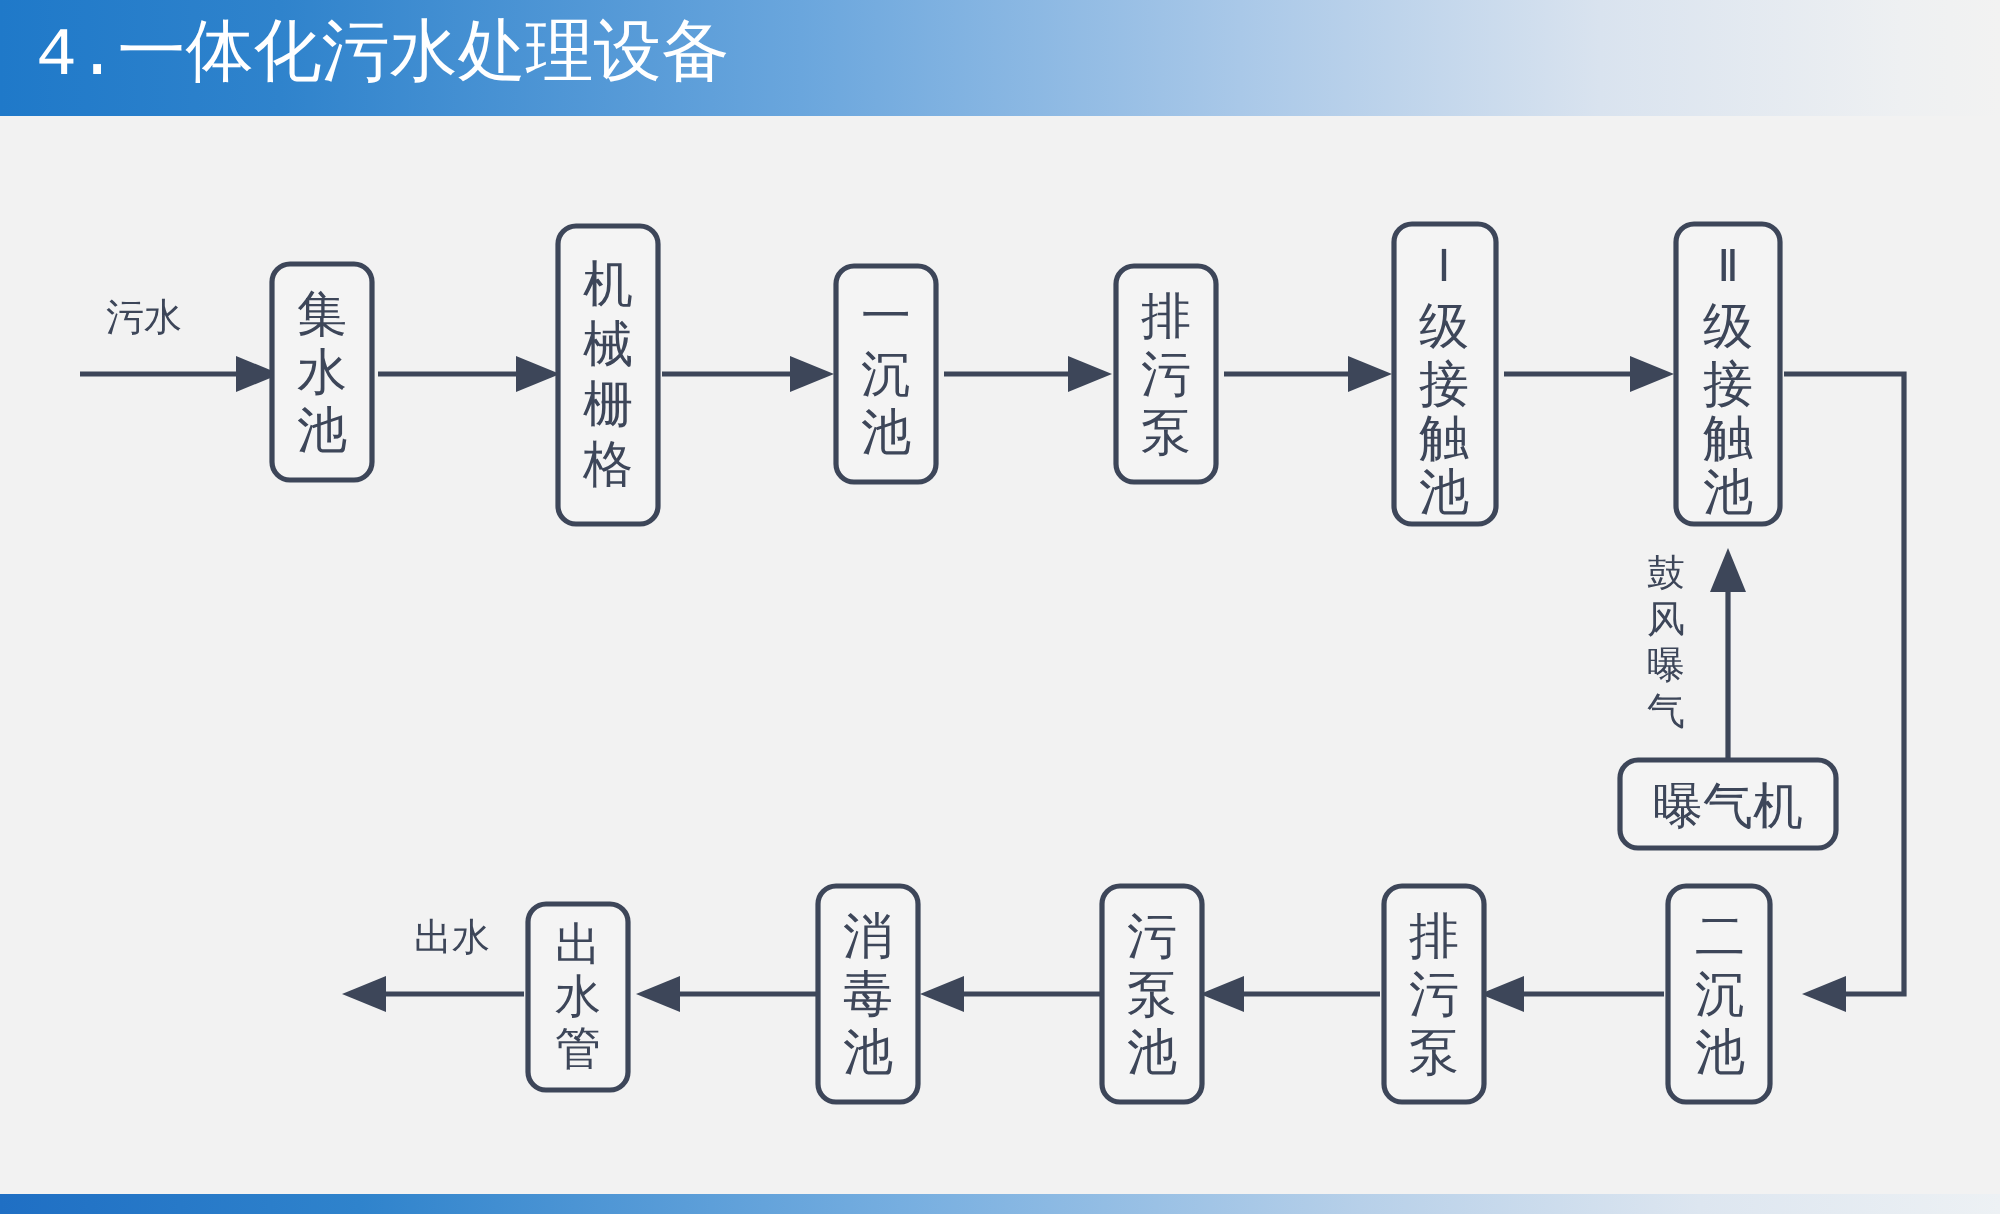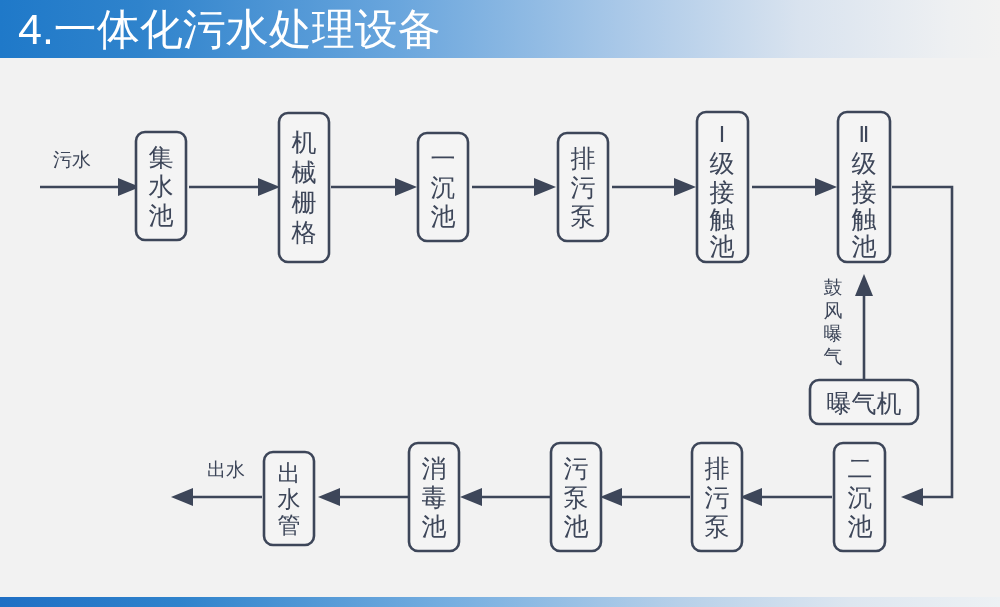"4.一体化污水处理设备" #title-text { font-family: Liberation Sans, sans-serif -> Liberation Mono, monospace; font-size: 43px -> 34px }
